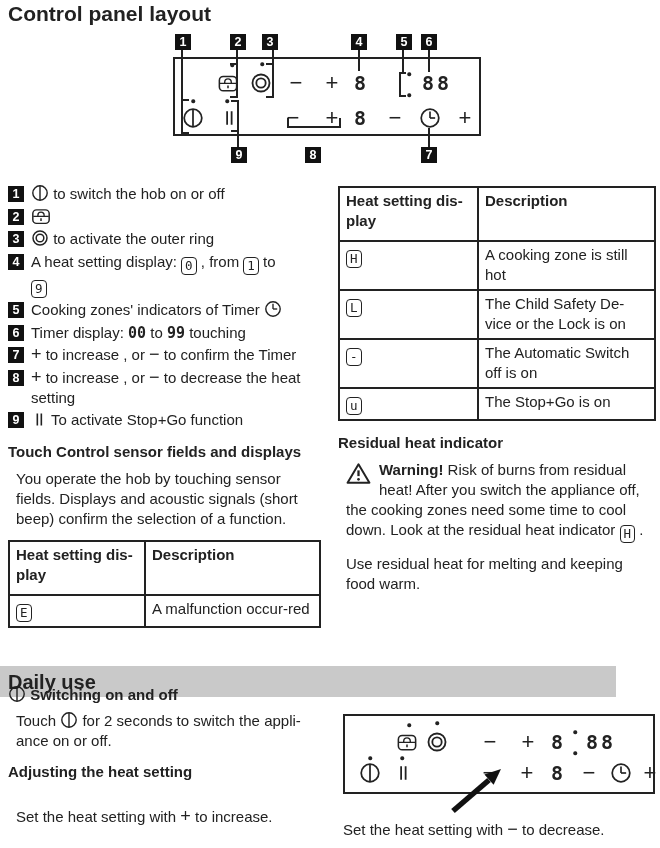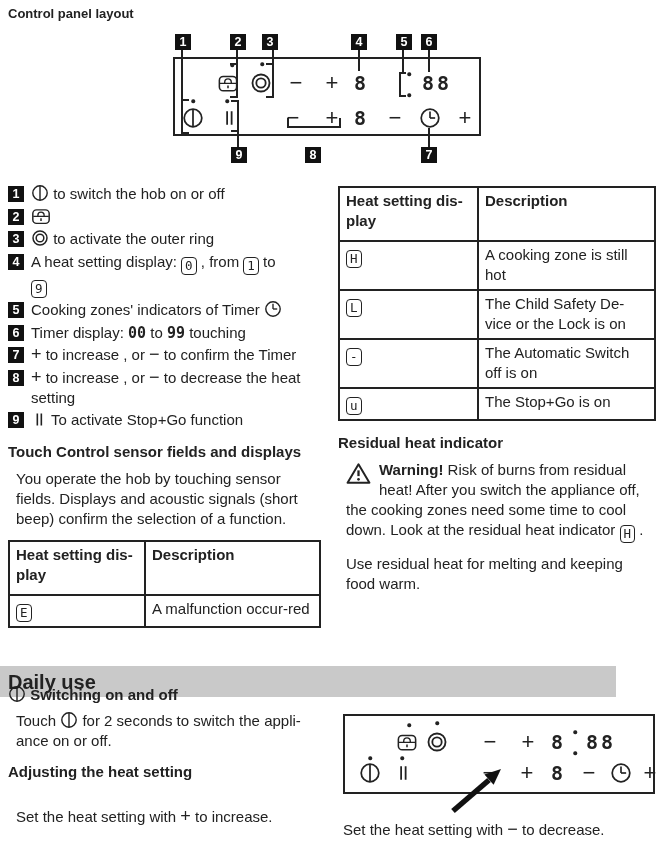"Control panel layout" .title { font-size: 13px -> 21px }
